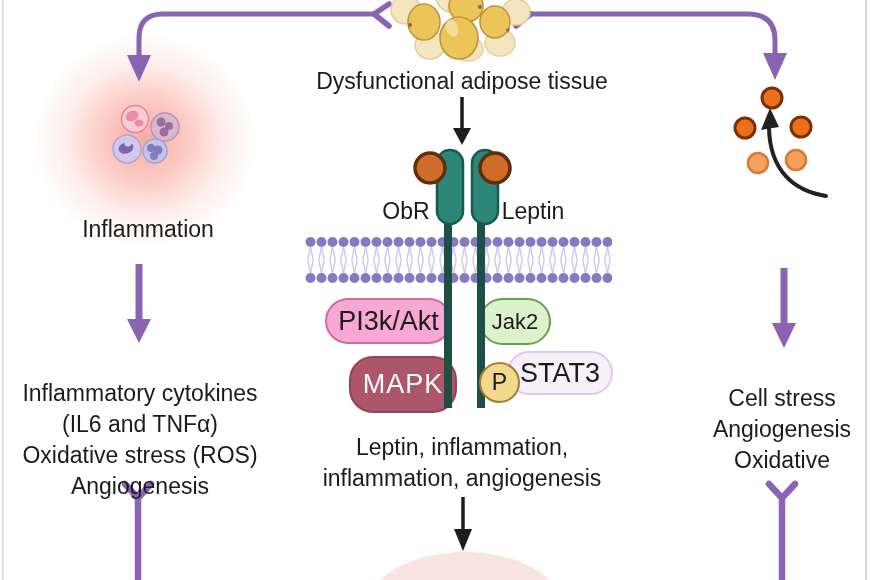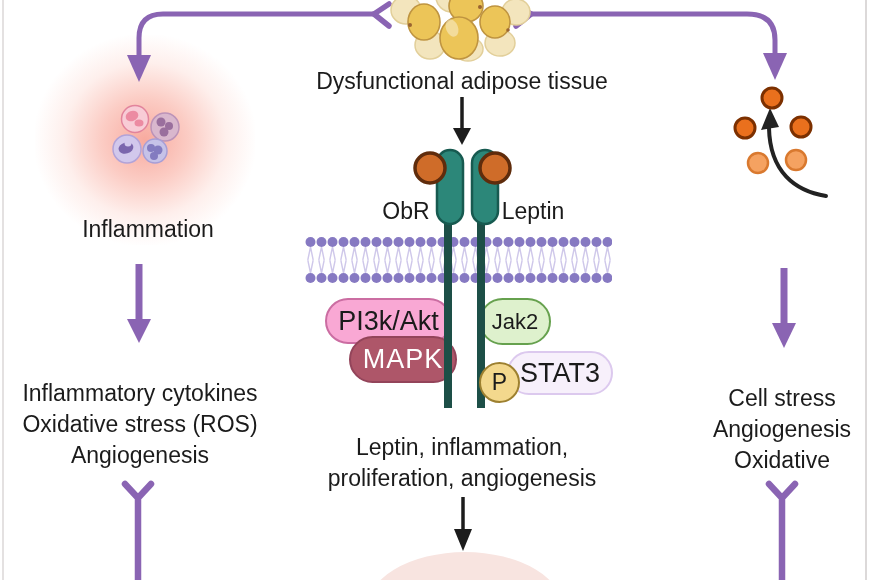"MAPK" .pill-mapk { height: 47px -> 57px; top: 336px -> 356px }
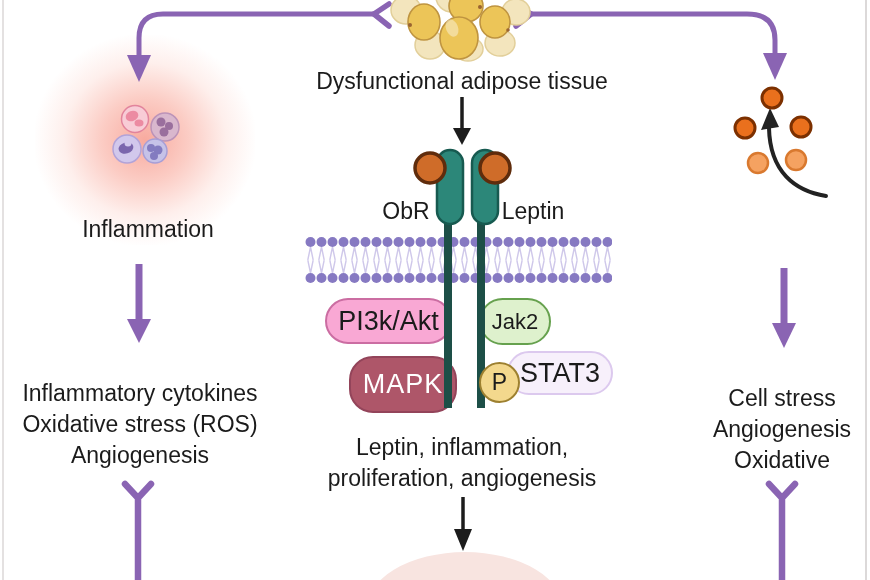"(IL6 and TNFα)" div { html: none -> <div>(IL6 and TNFα)</div> }
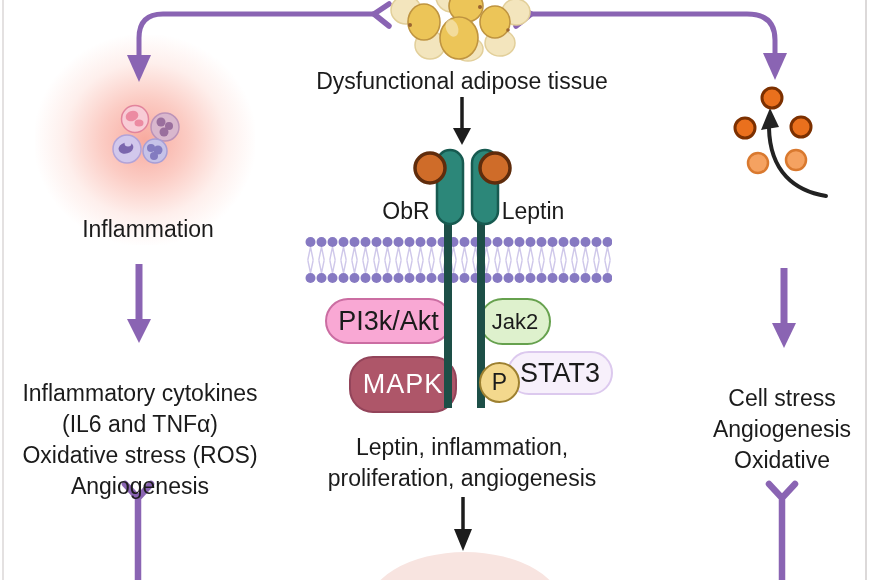"proliferation, angiogenesis" div { text: proliferation -> inflammation }
